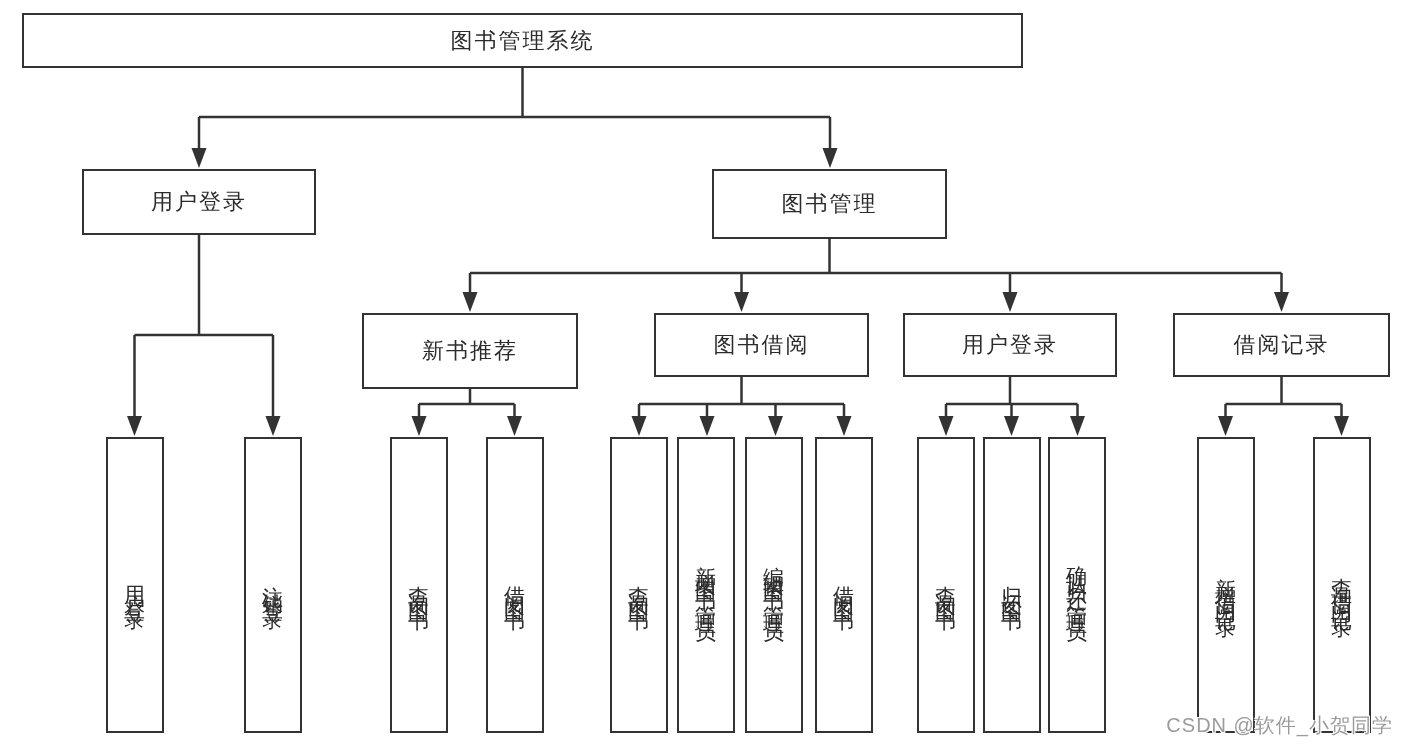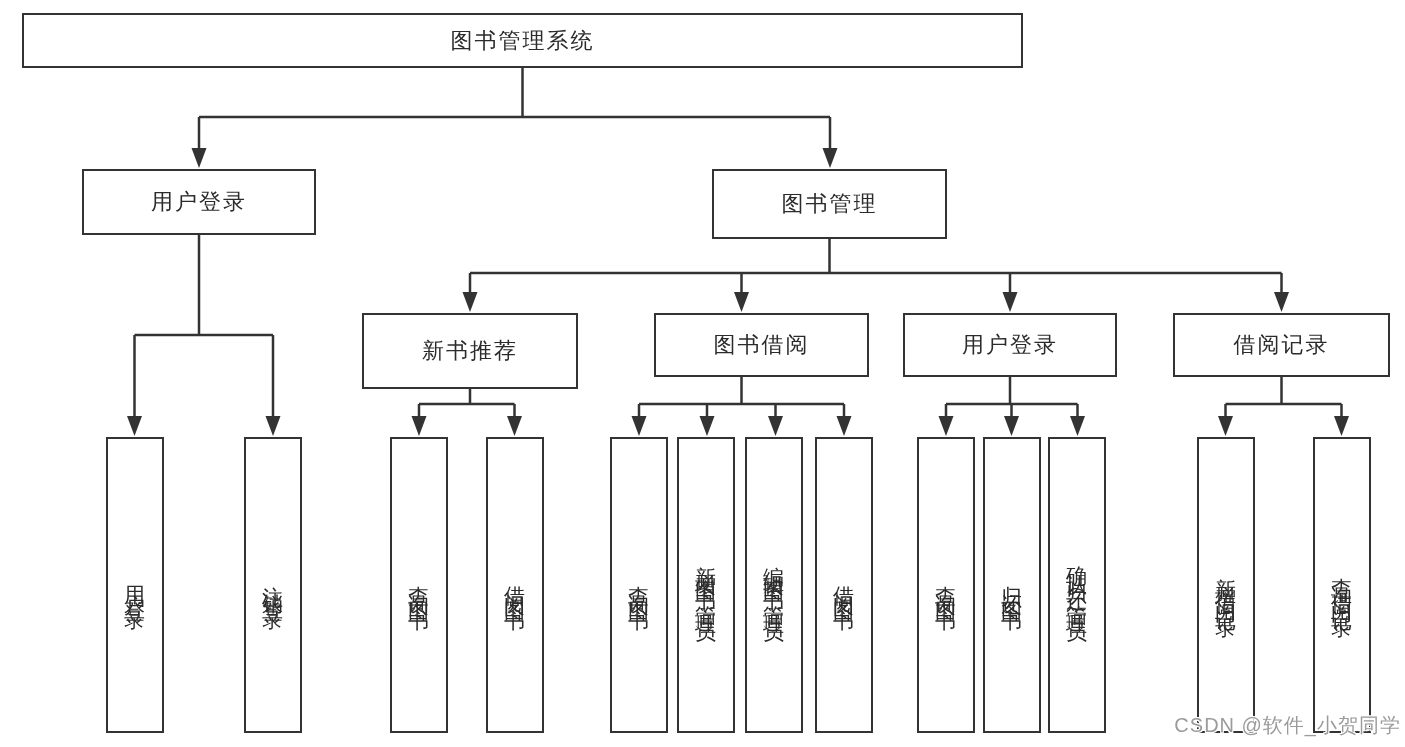"CSDN @软件_小贺同学" #watermark { right: 4px -> 12px }
